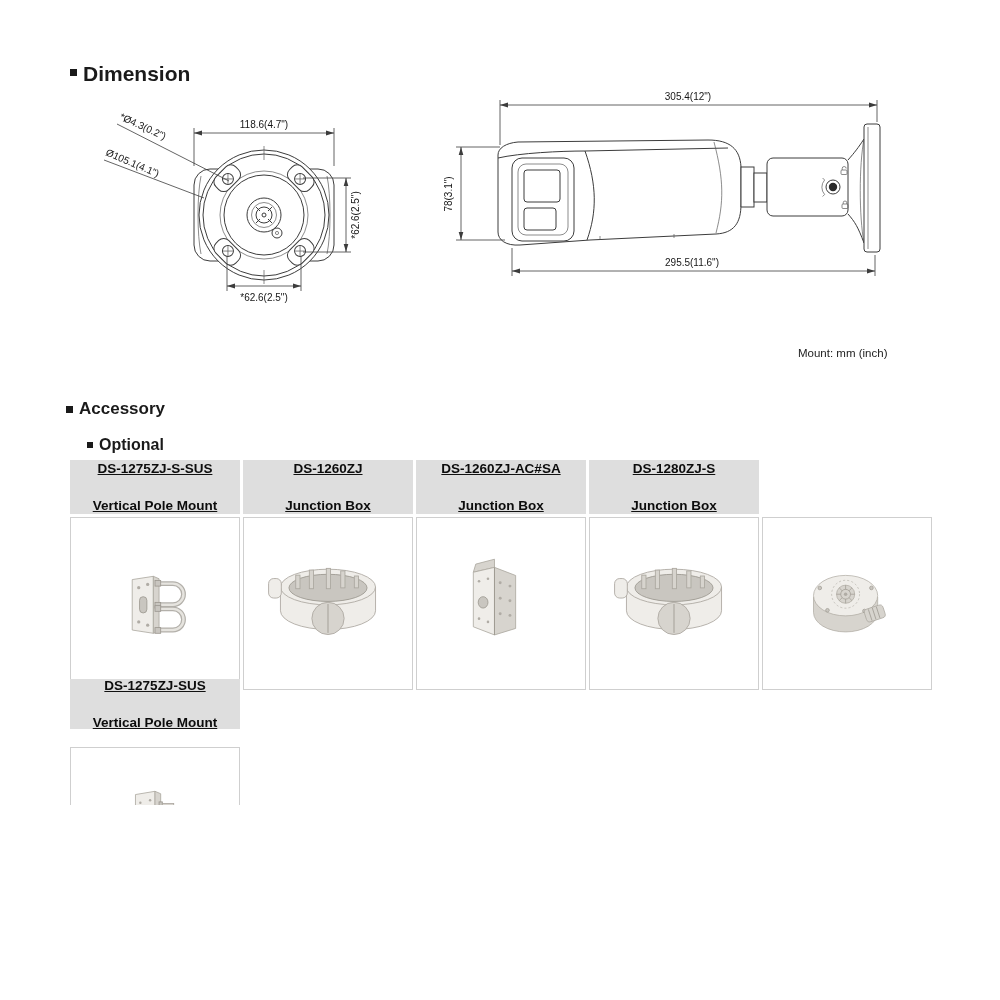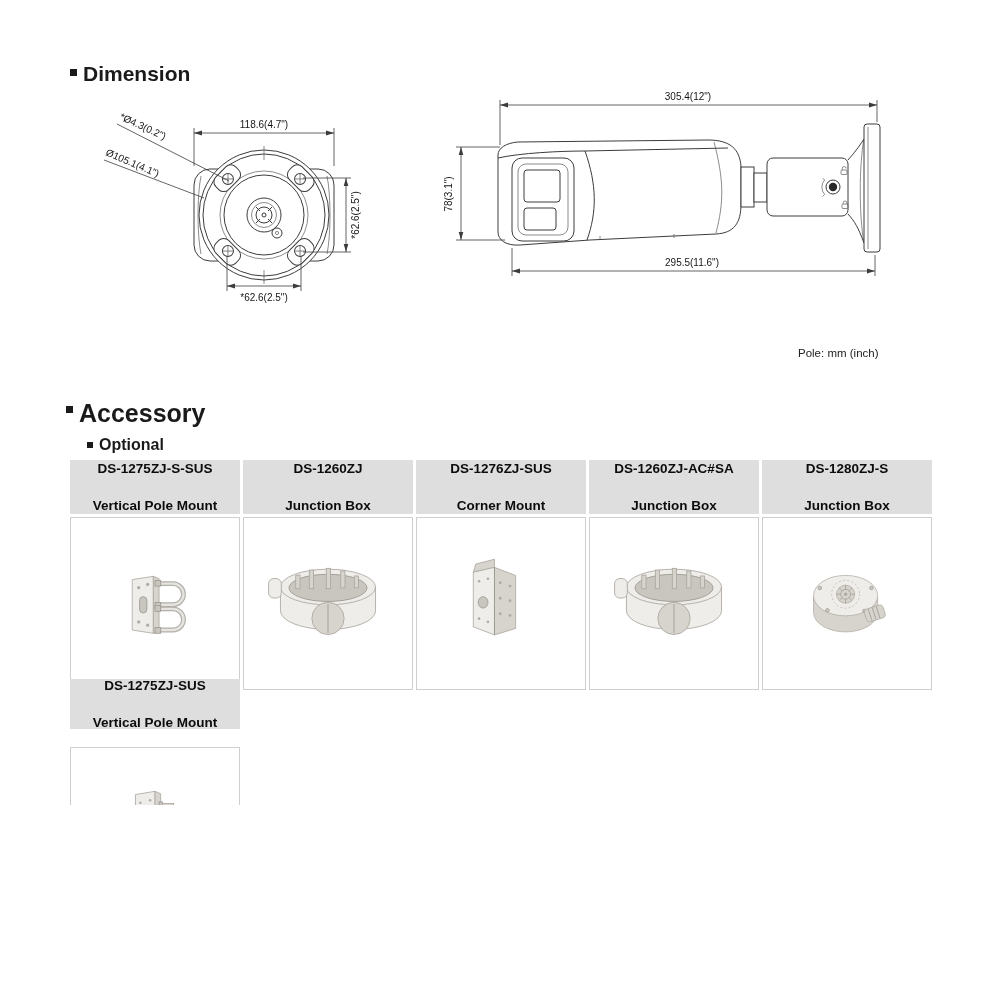"Pole: mm (inch)" div.unit-note { text: Pole -> Mount }
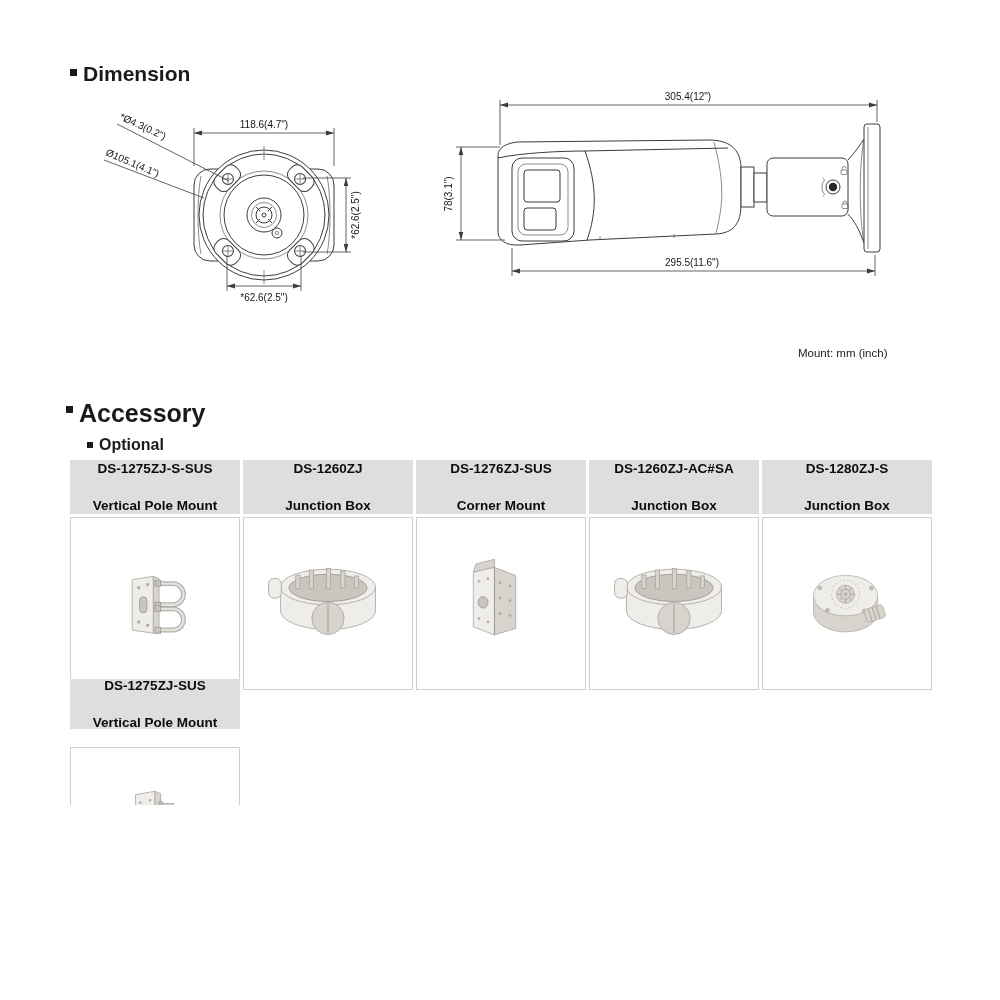"Accessory" .t-accessory { font-size: 25px -> 17px }
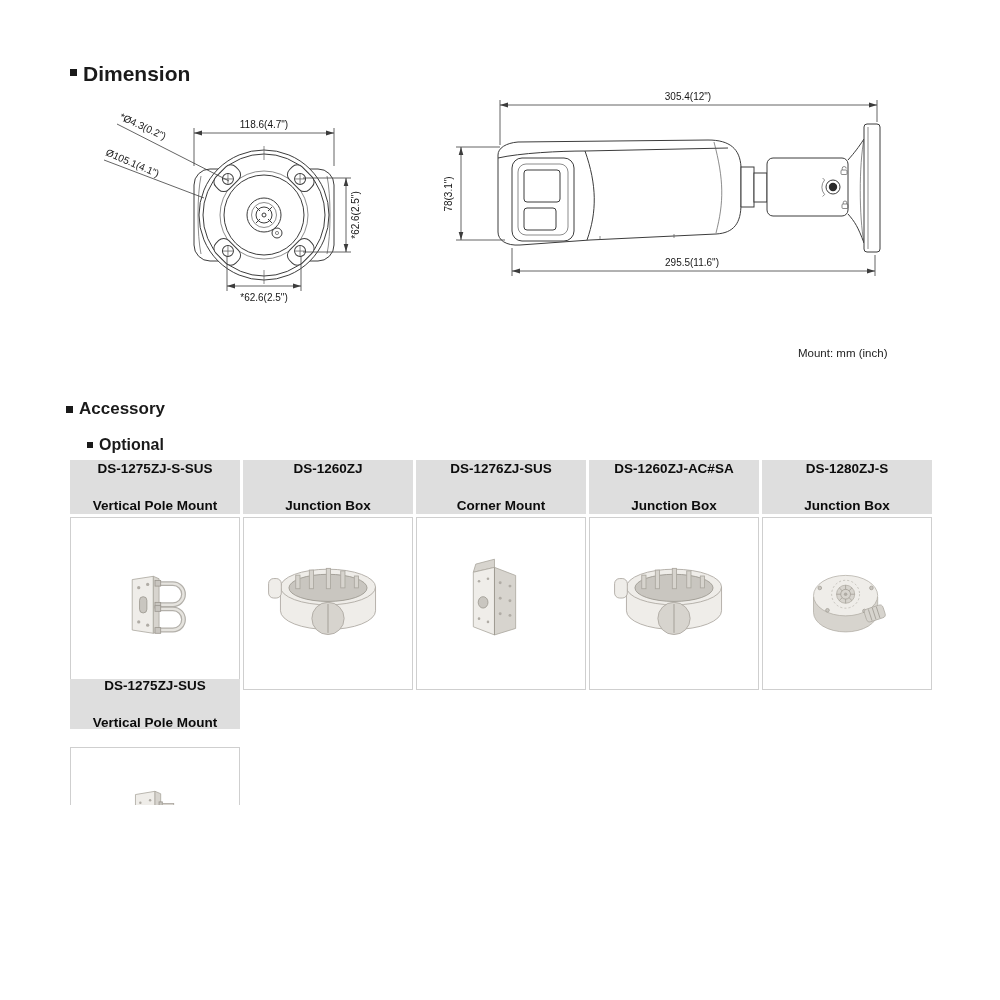"DS-1275ZJ-S-SUS" .hdr-cell { text-decoration: none -> underline }
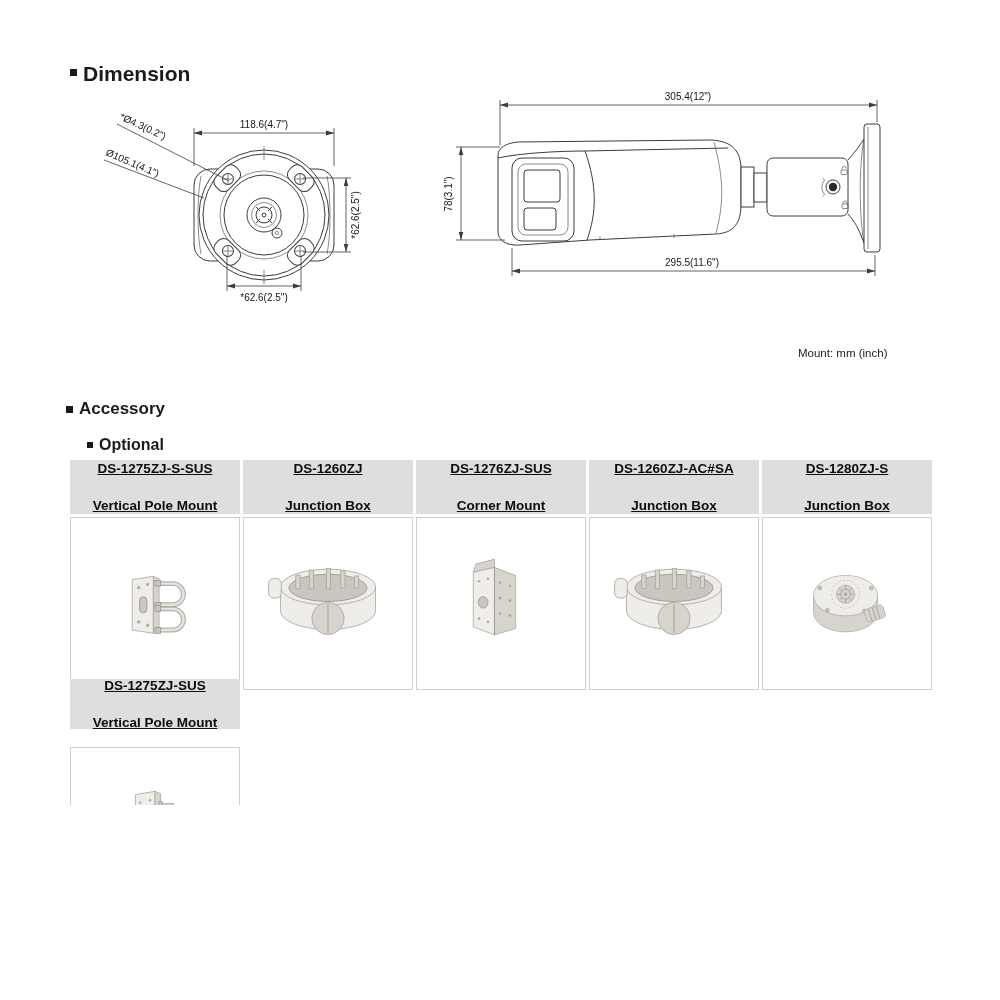"DS-1276ZJ-SUS" div.hdr-cell { html: <div> <span>DS-1276ZJ-SUS</span> <span>Corner Mount</span> </div> -> none }
